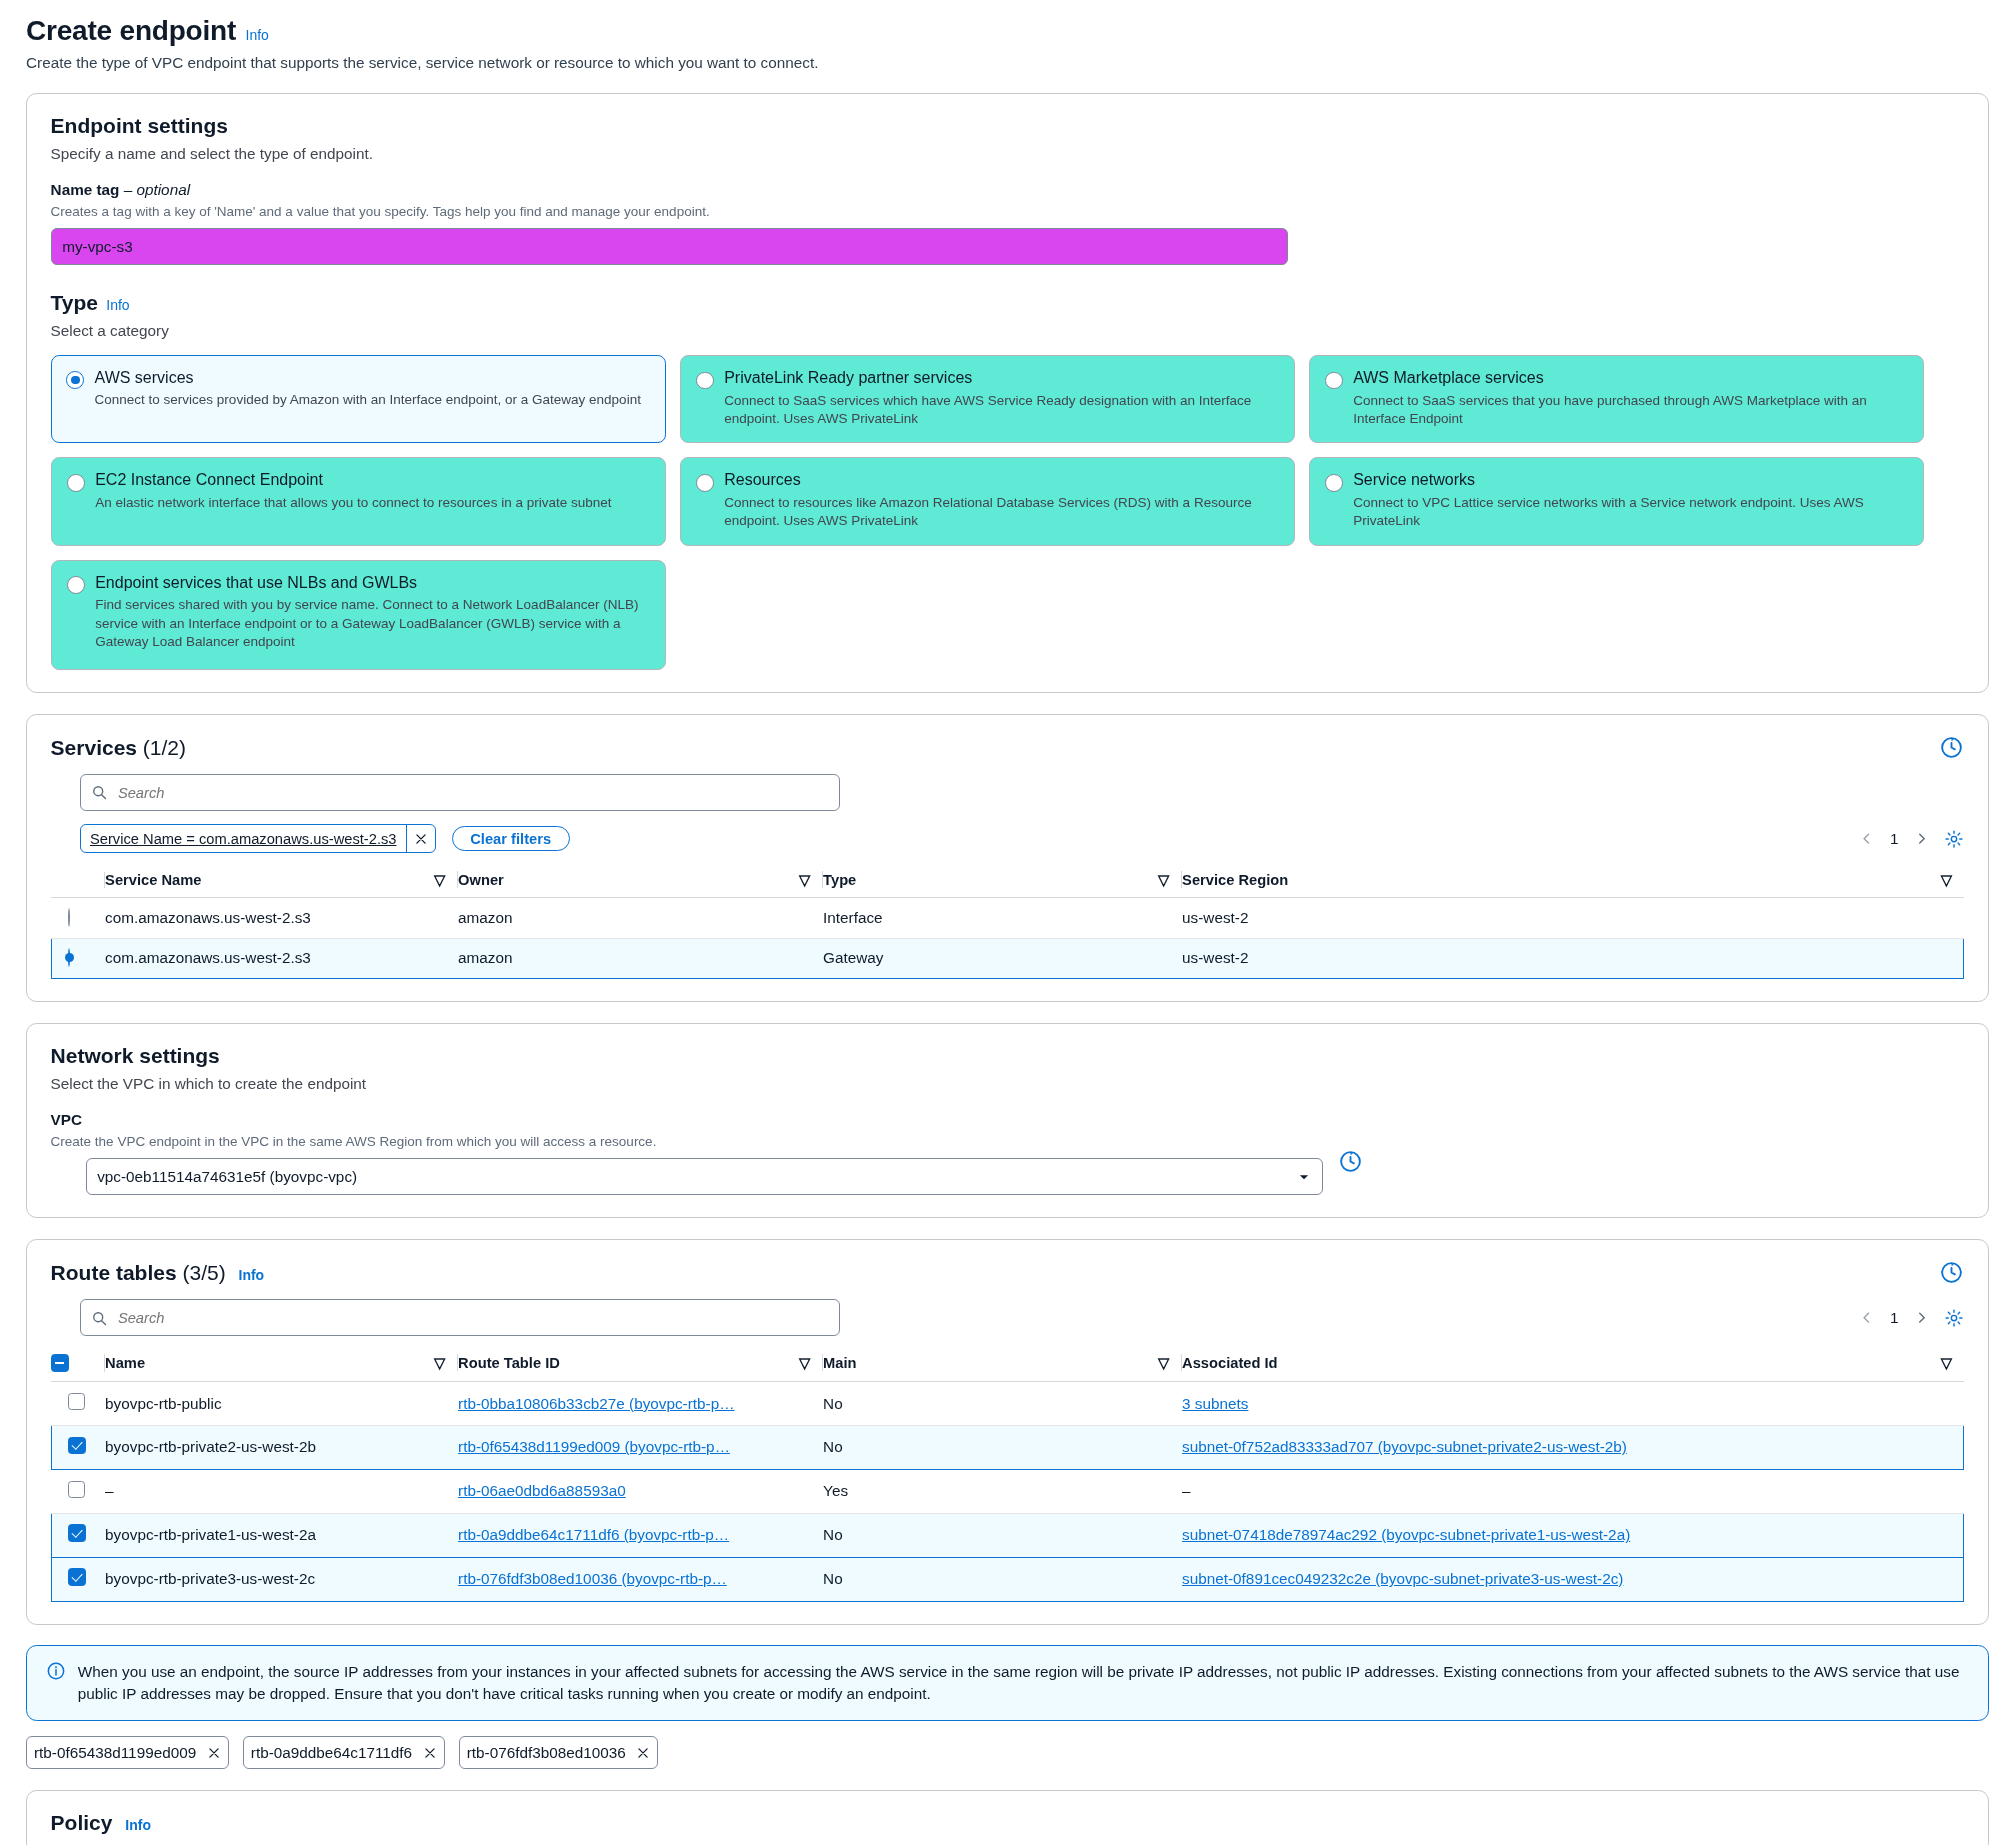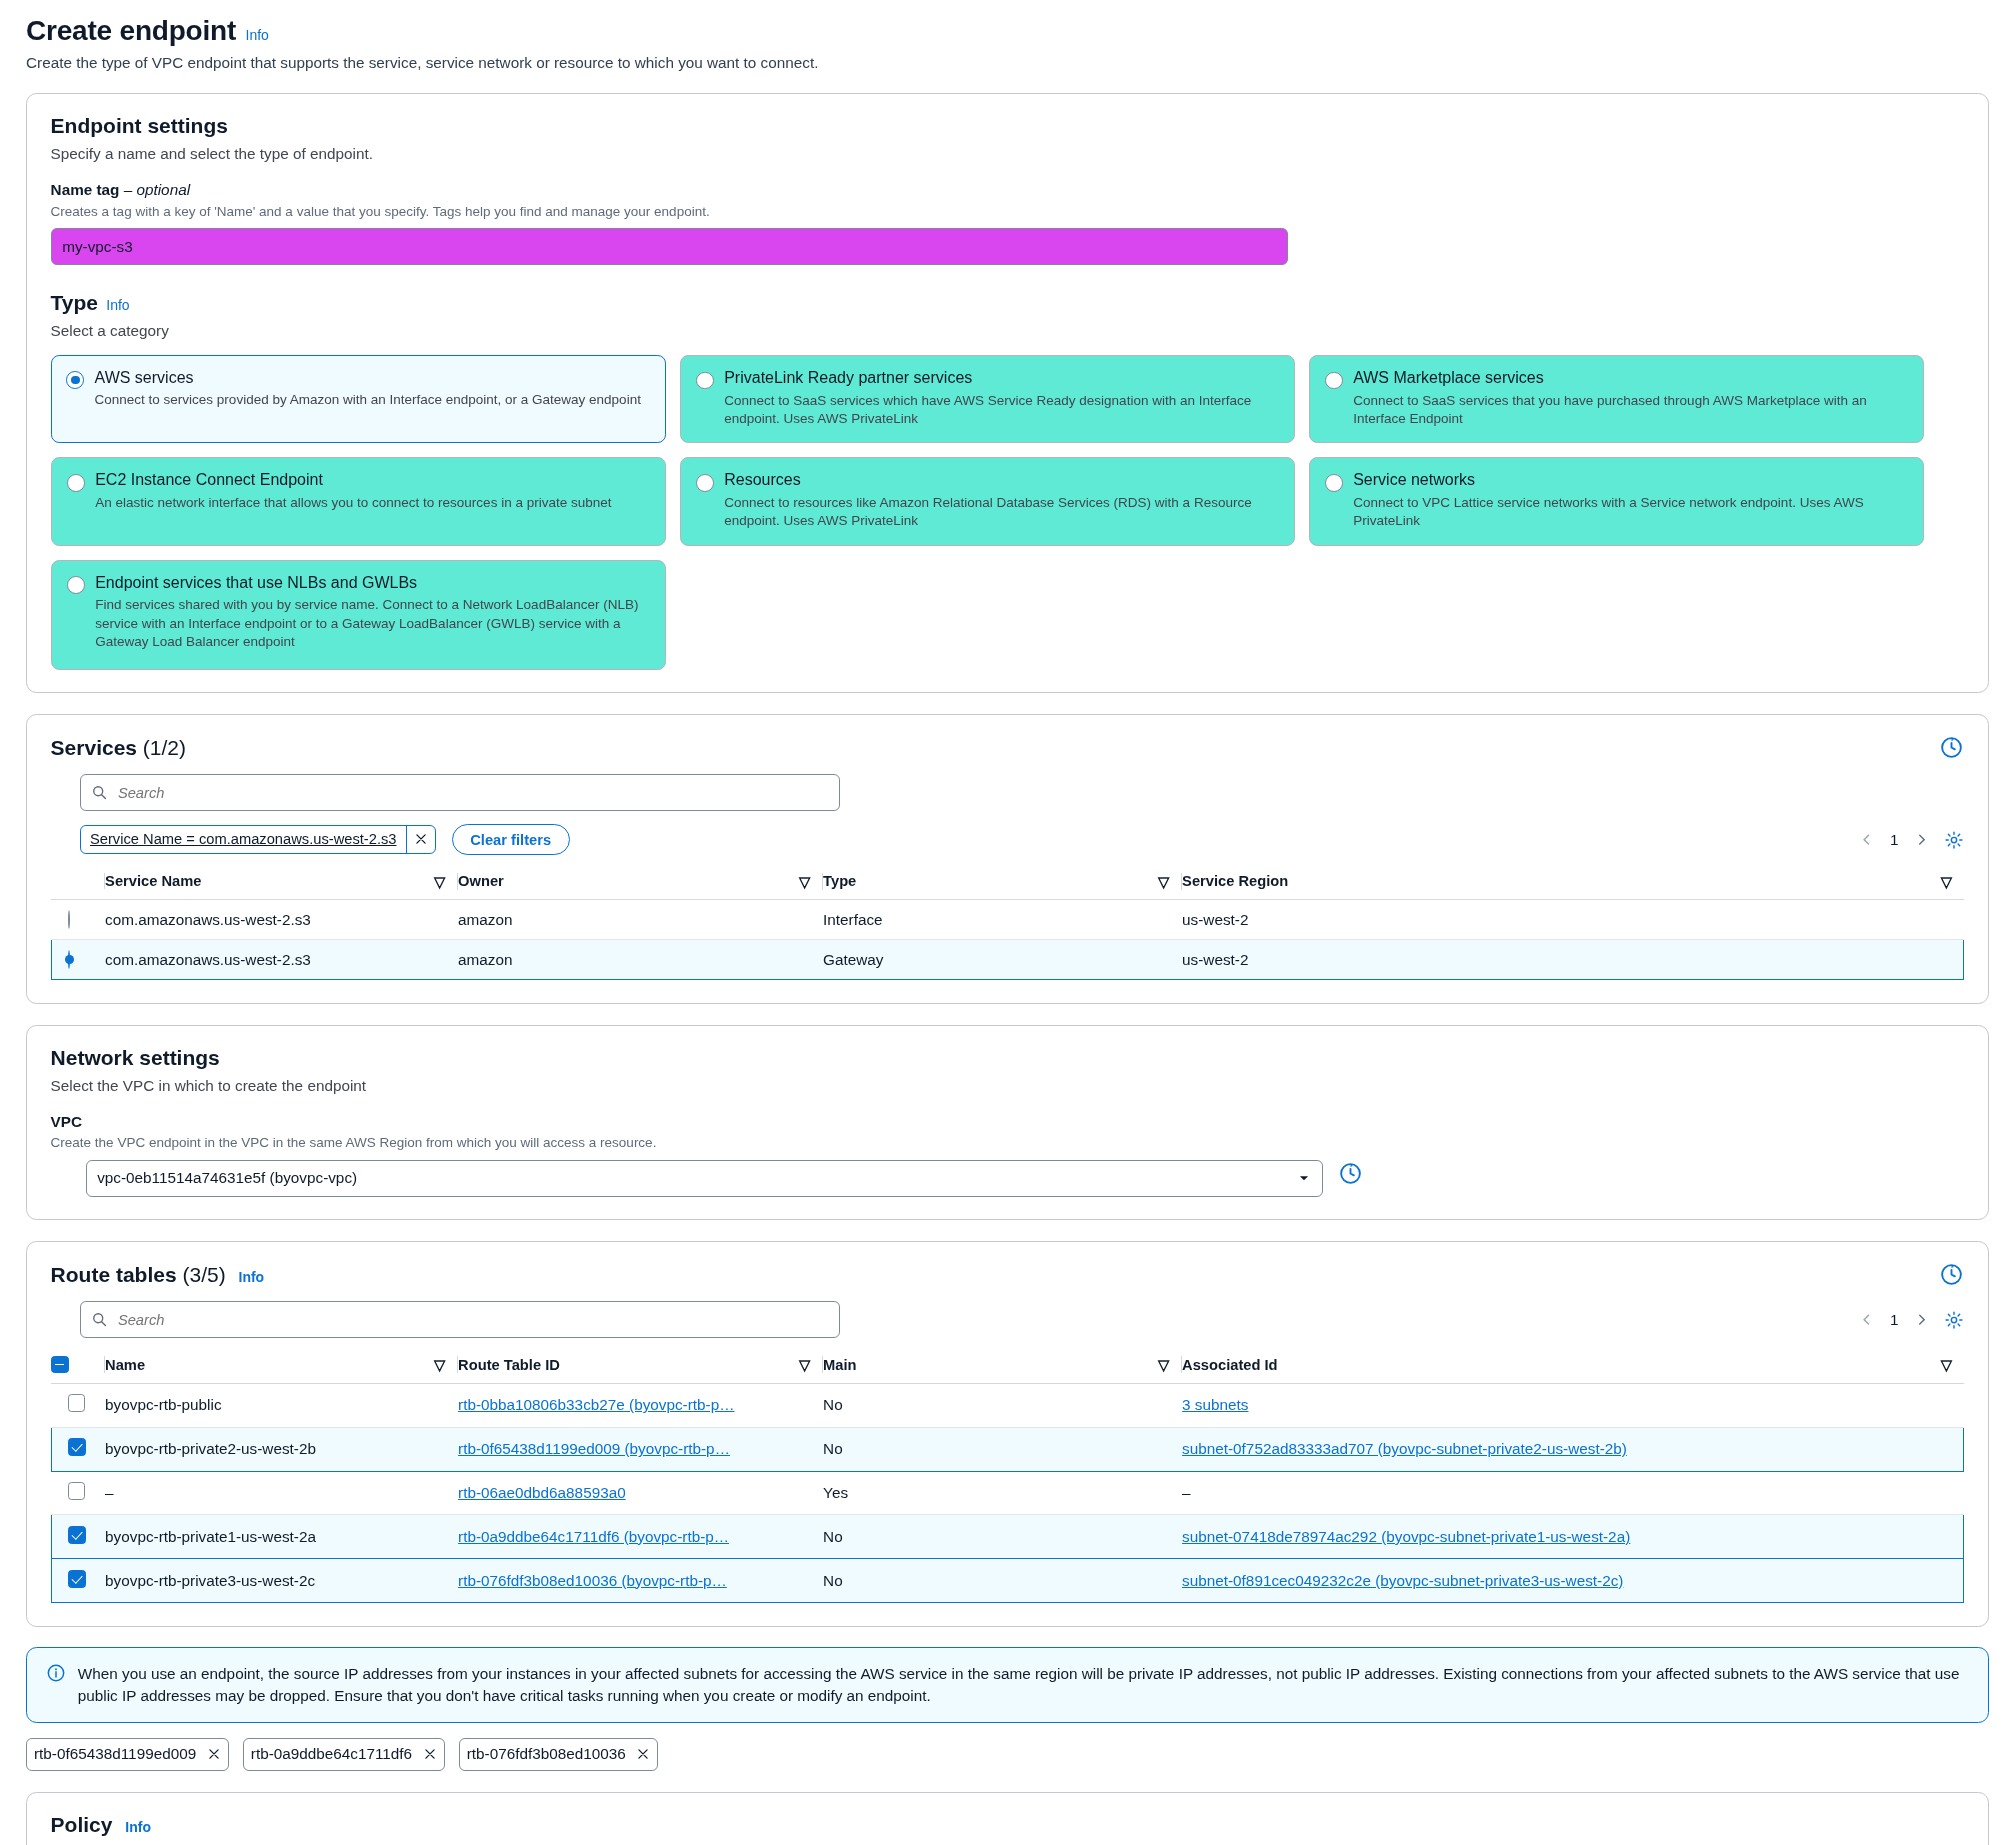"Clear filters" .clear-filters { height: 31px -> 25px }
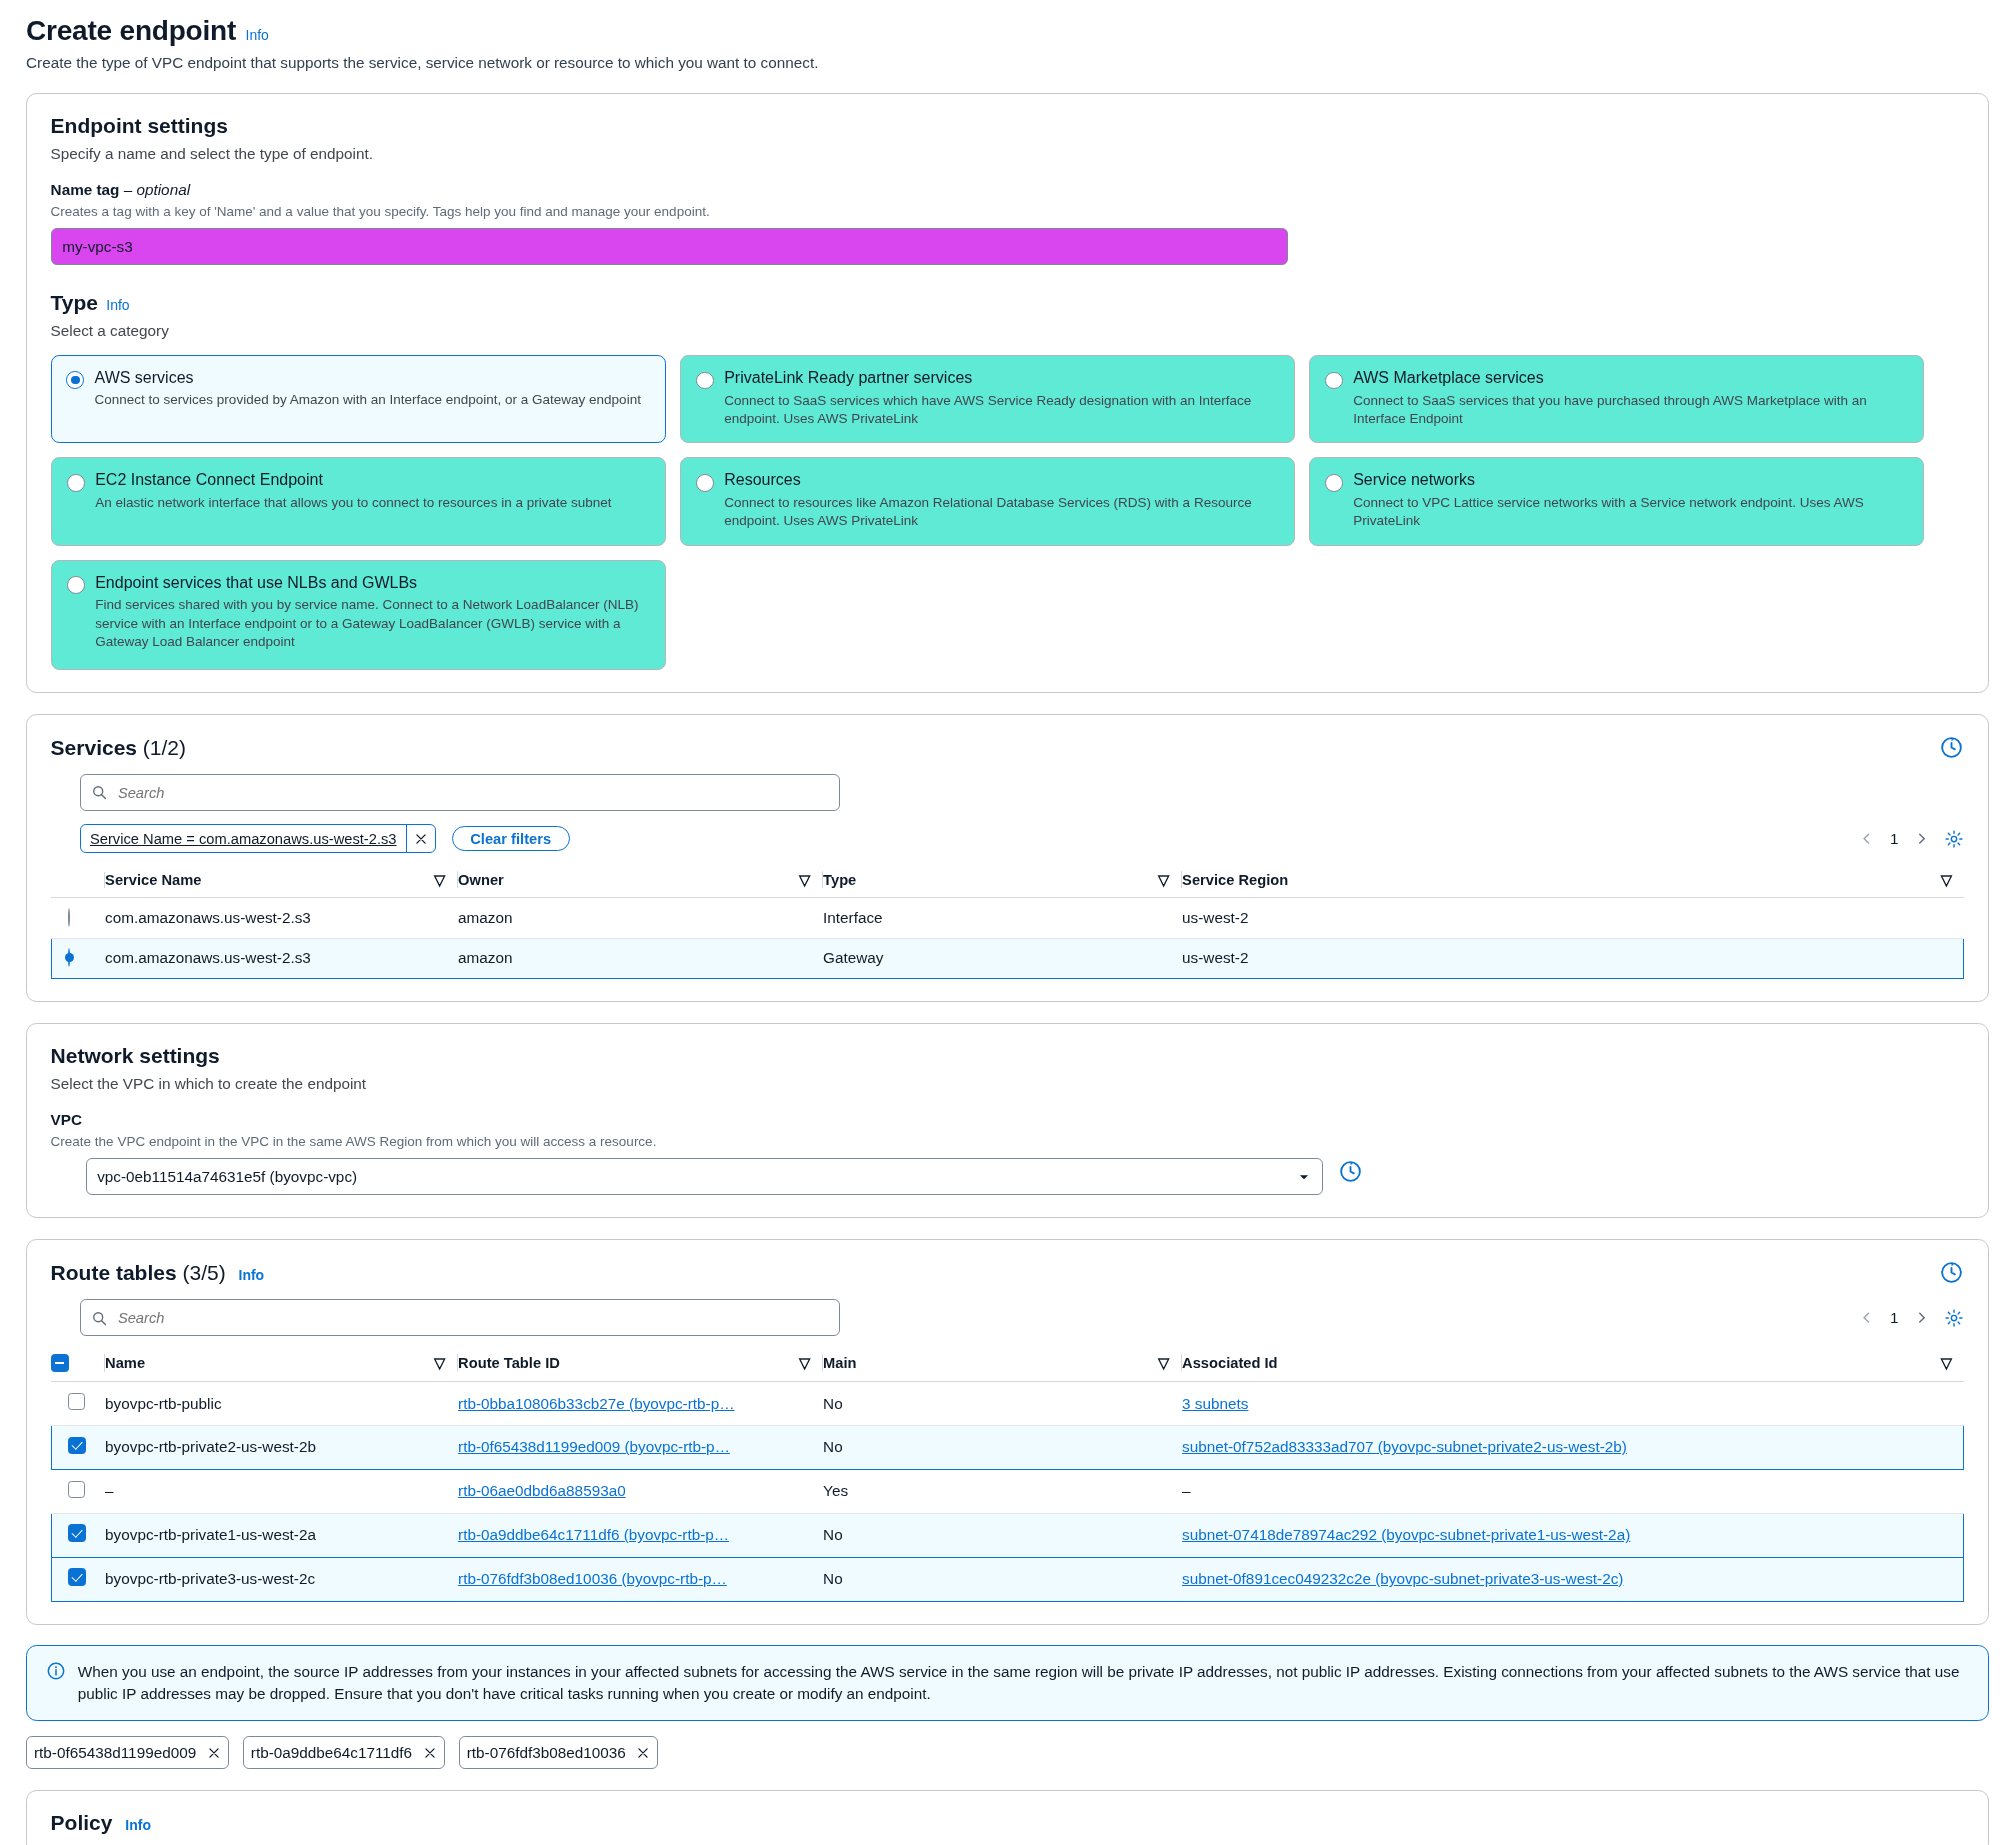"vpc-0eb11514a74631e5f (byovpc-vpc)" .select-row { align-items: center -> flex-start }
